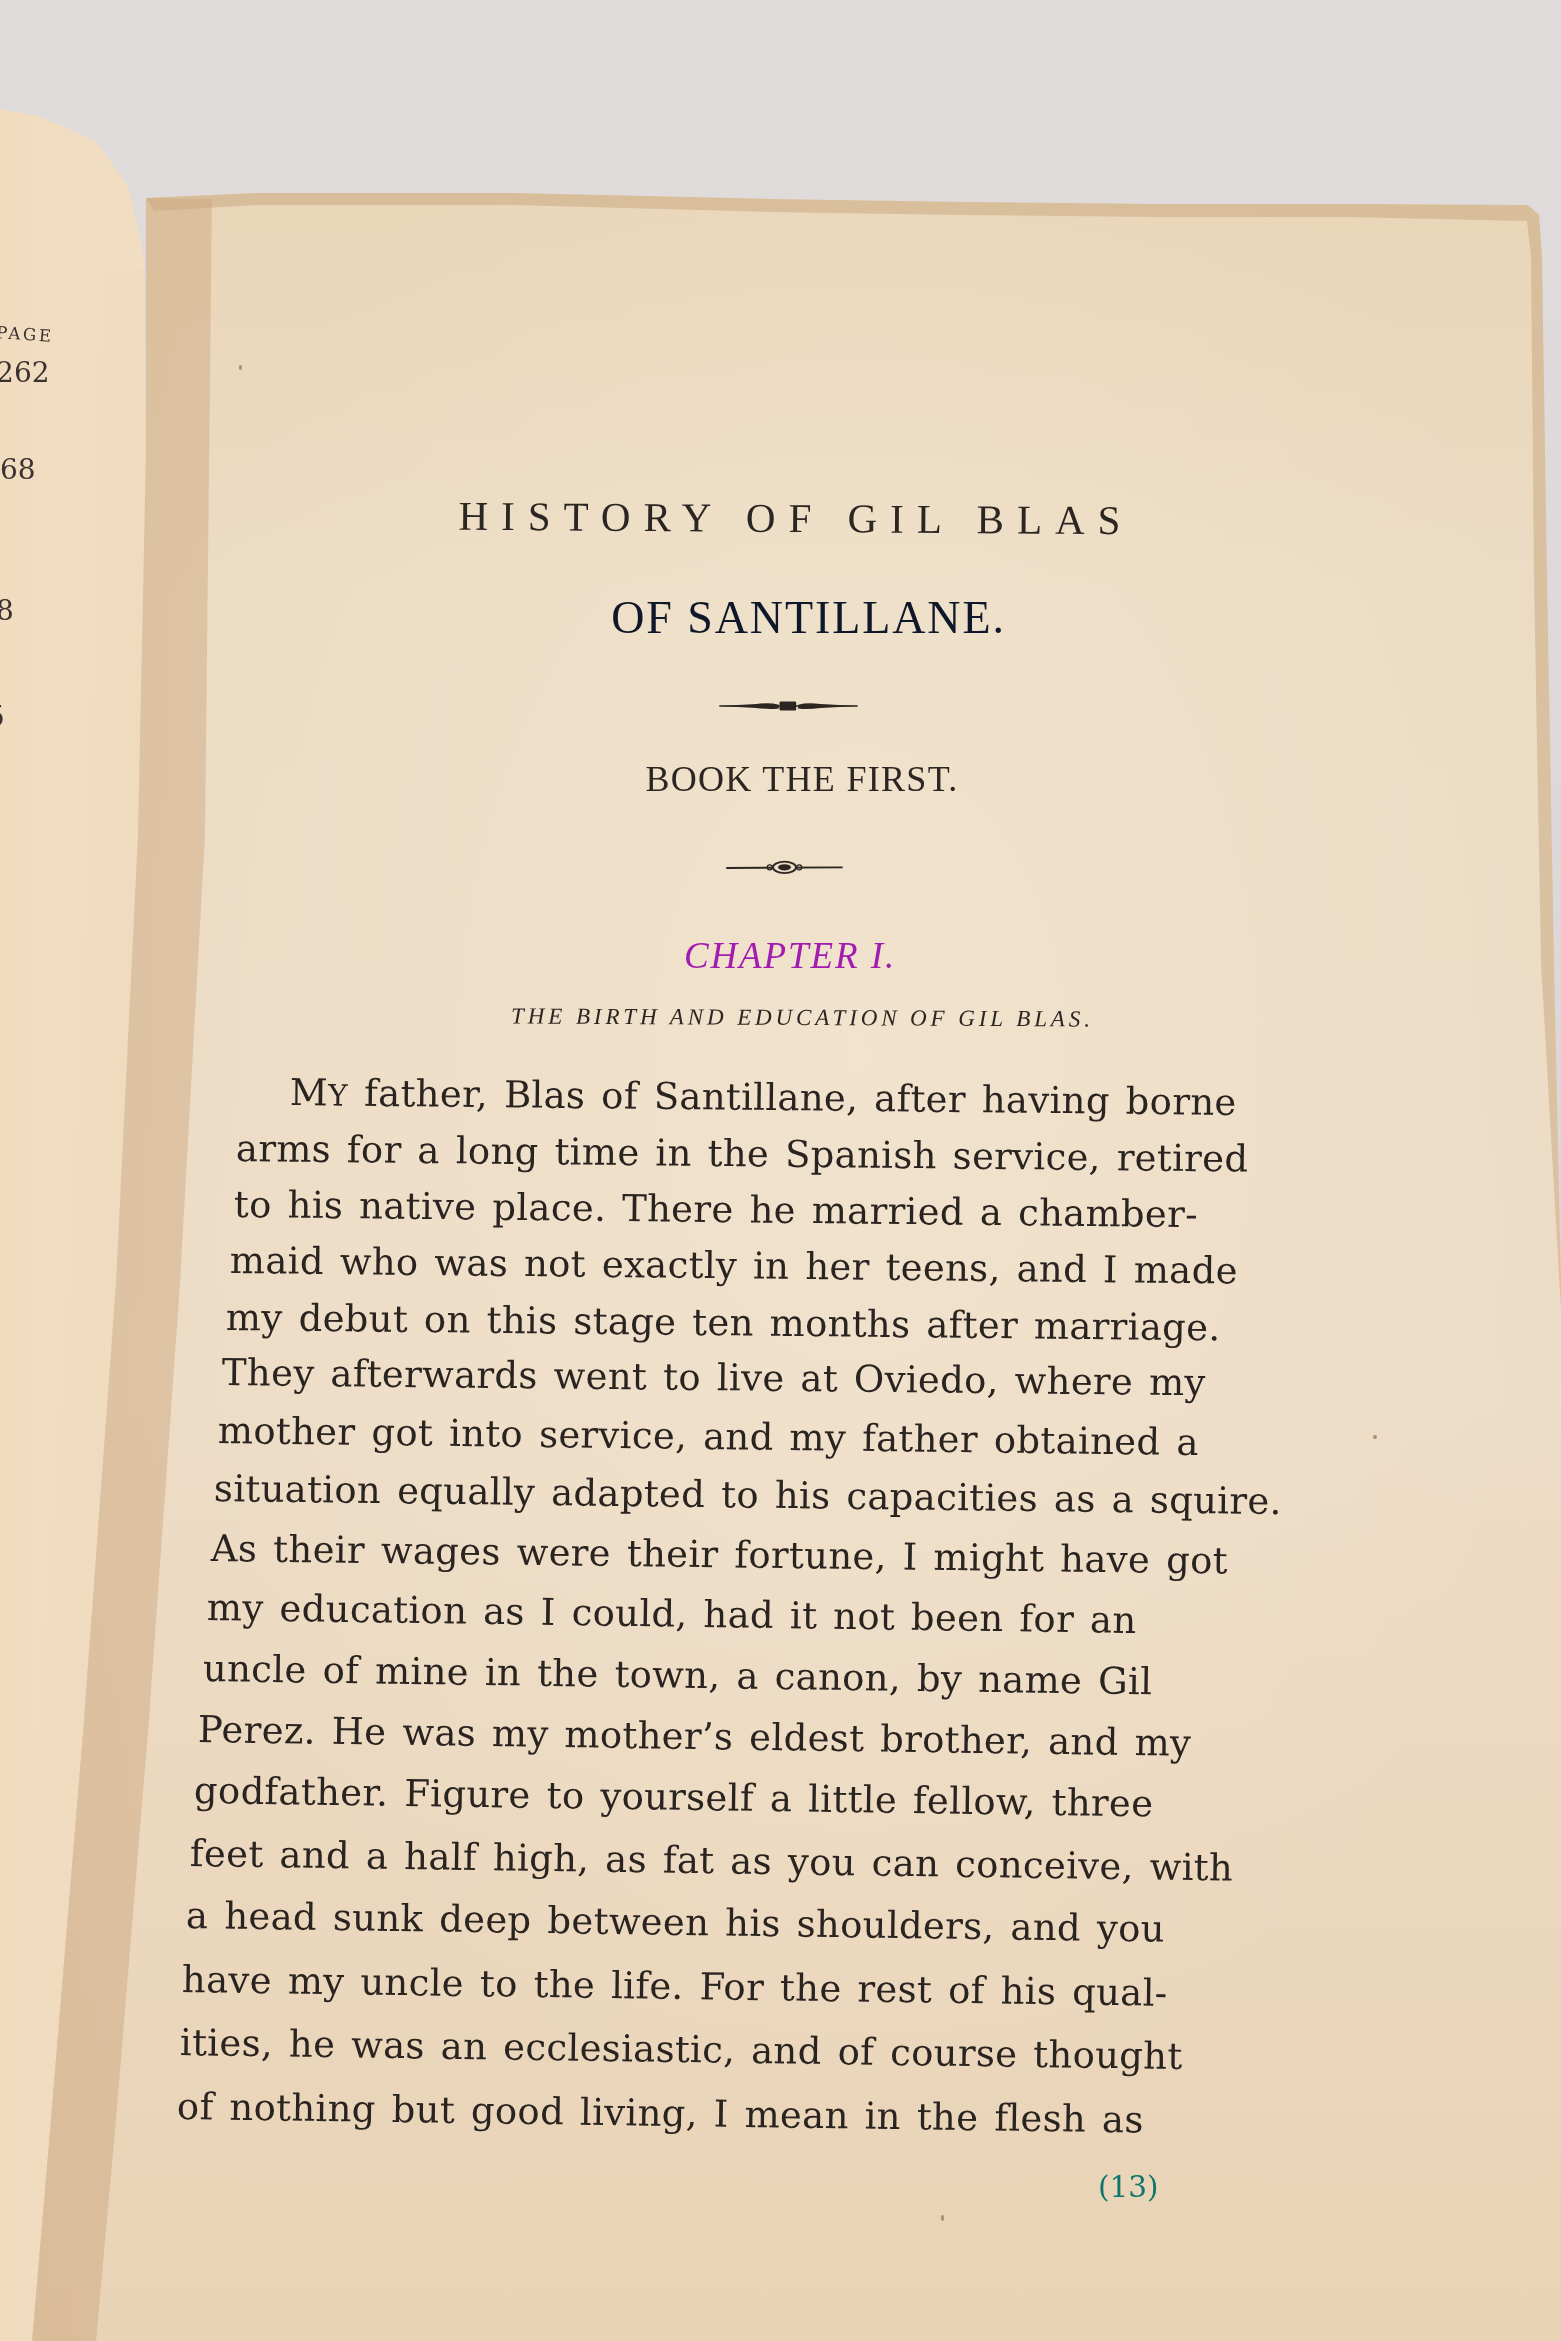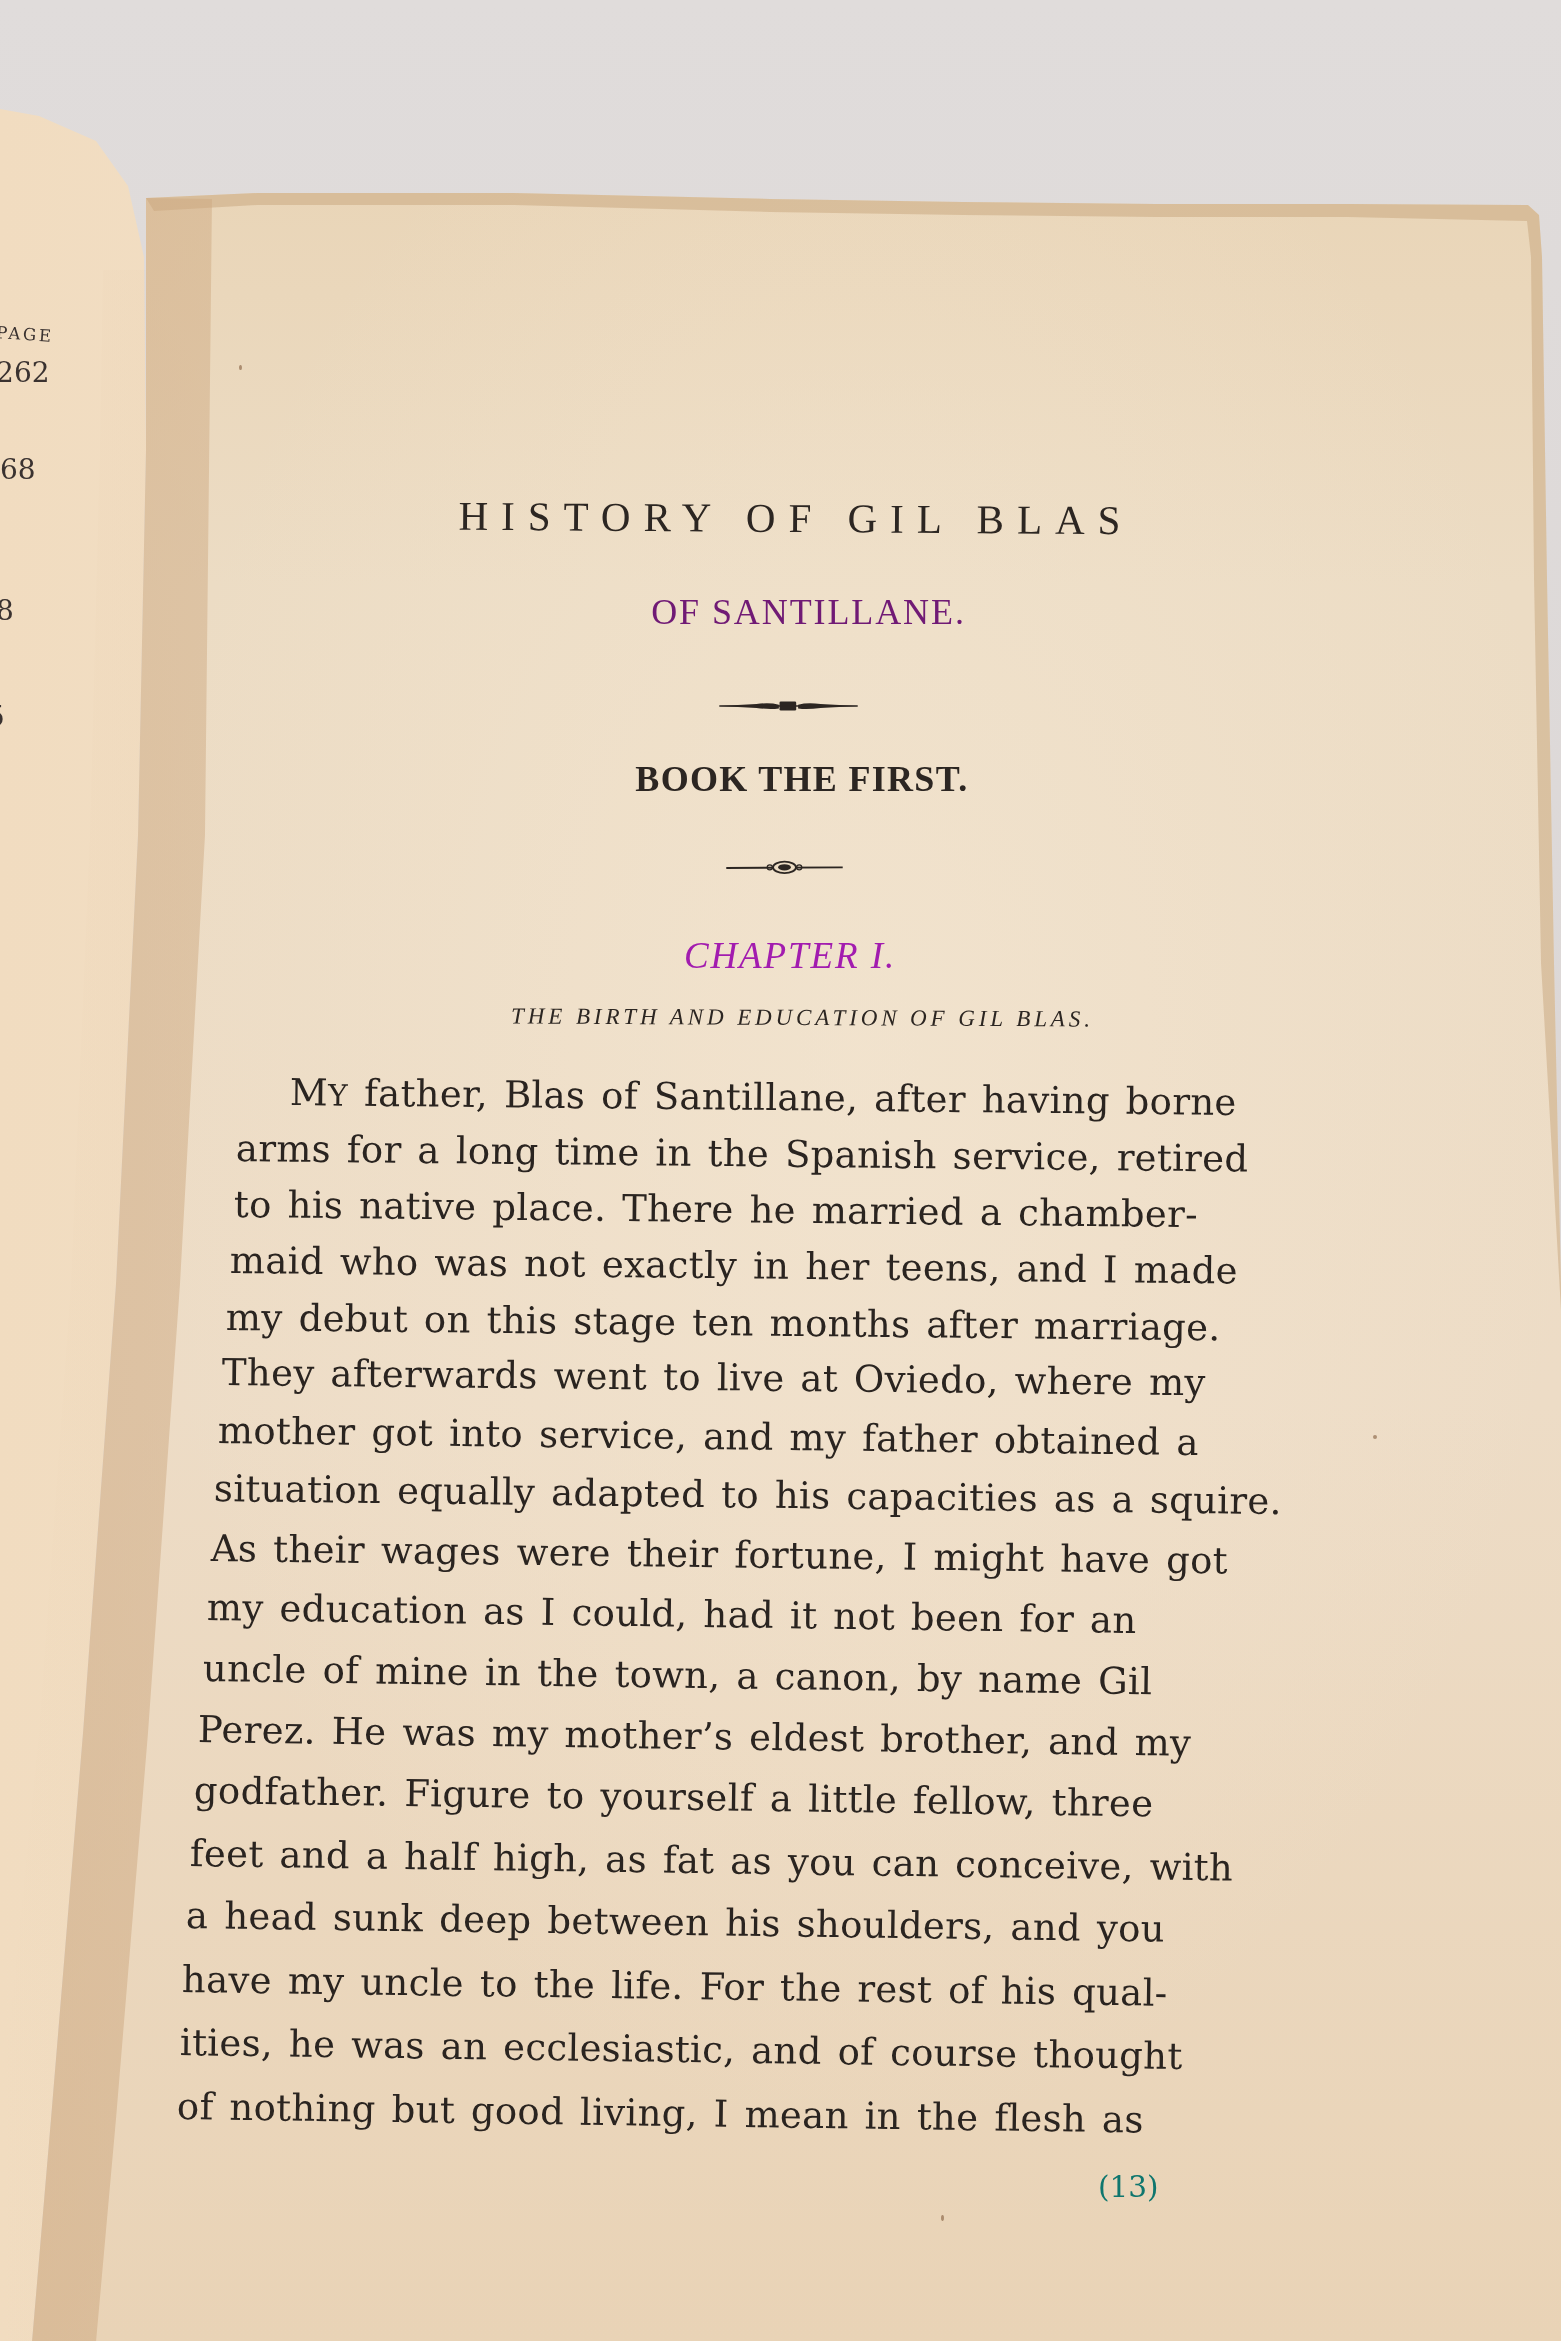"OF SANTILLANE." .subtitle { color: #701a75 -> #0f172a; font-size: 36px -> 46px }
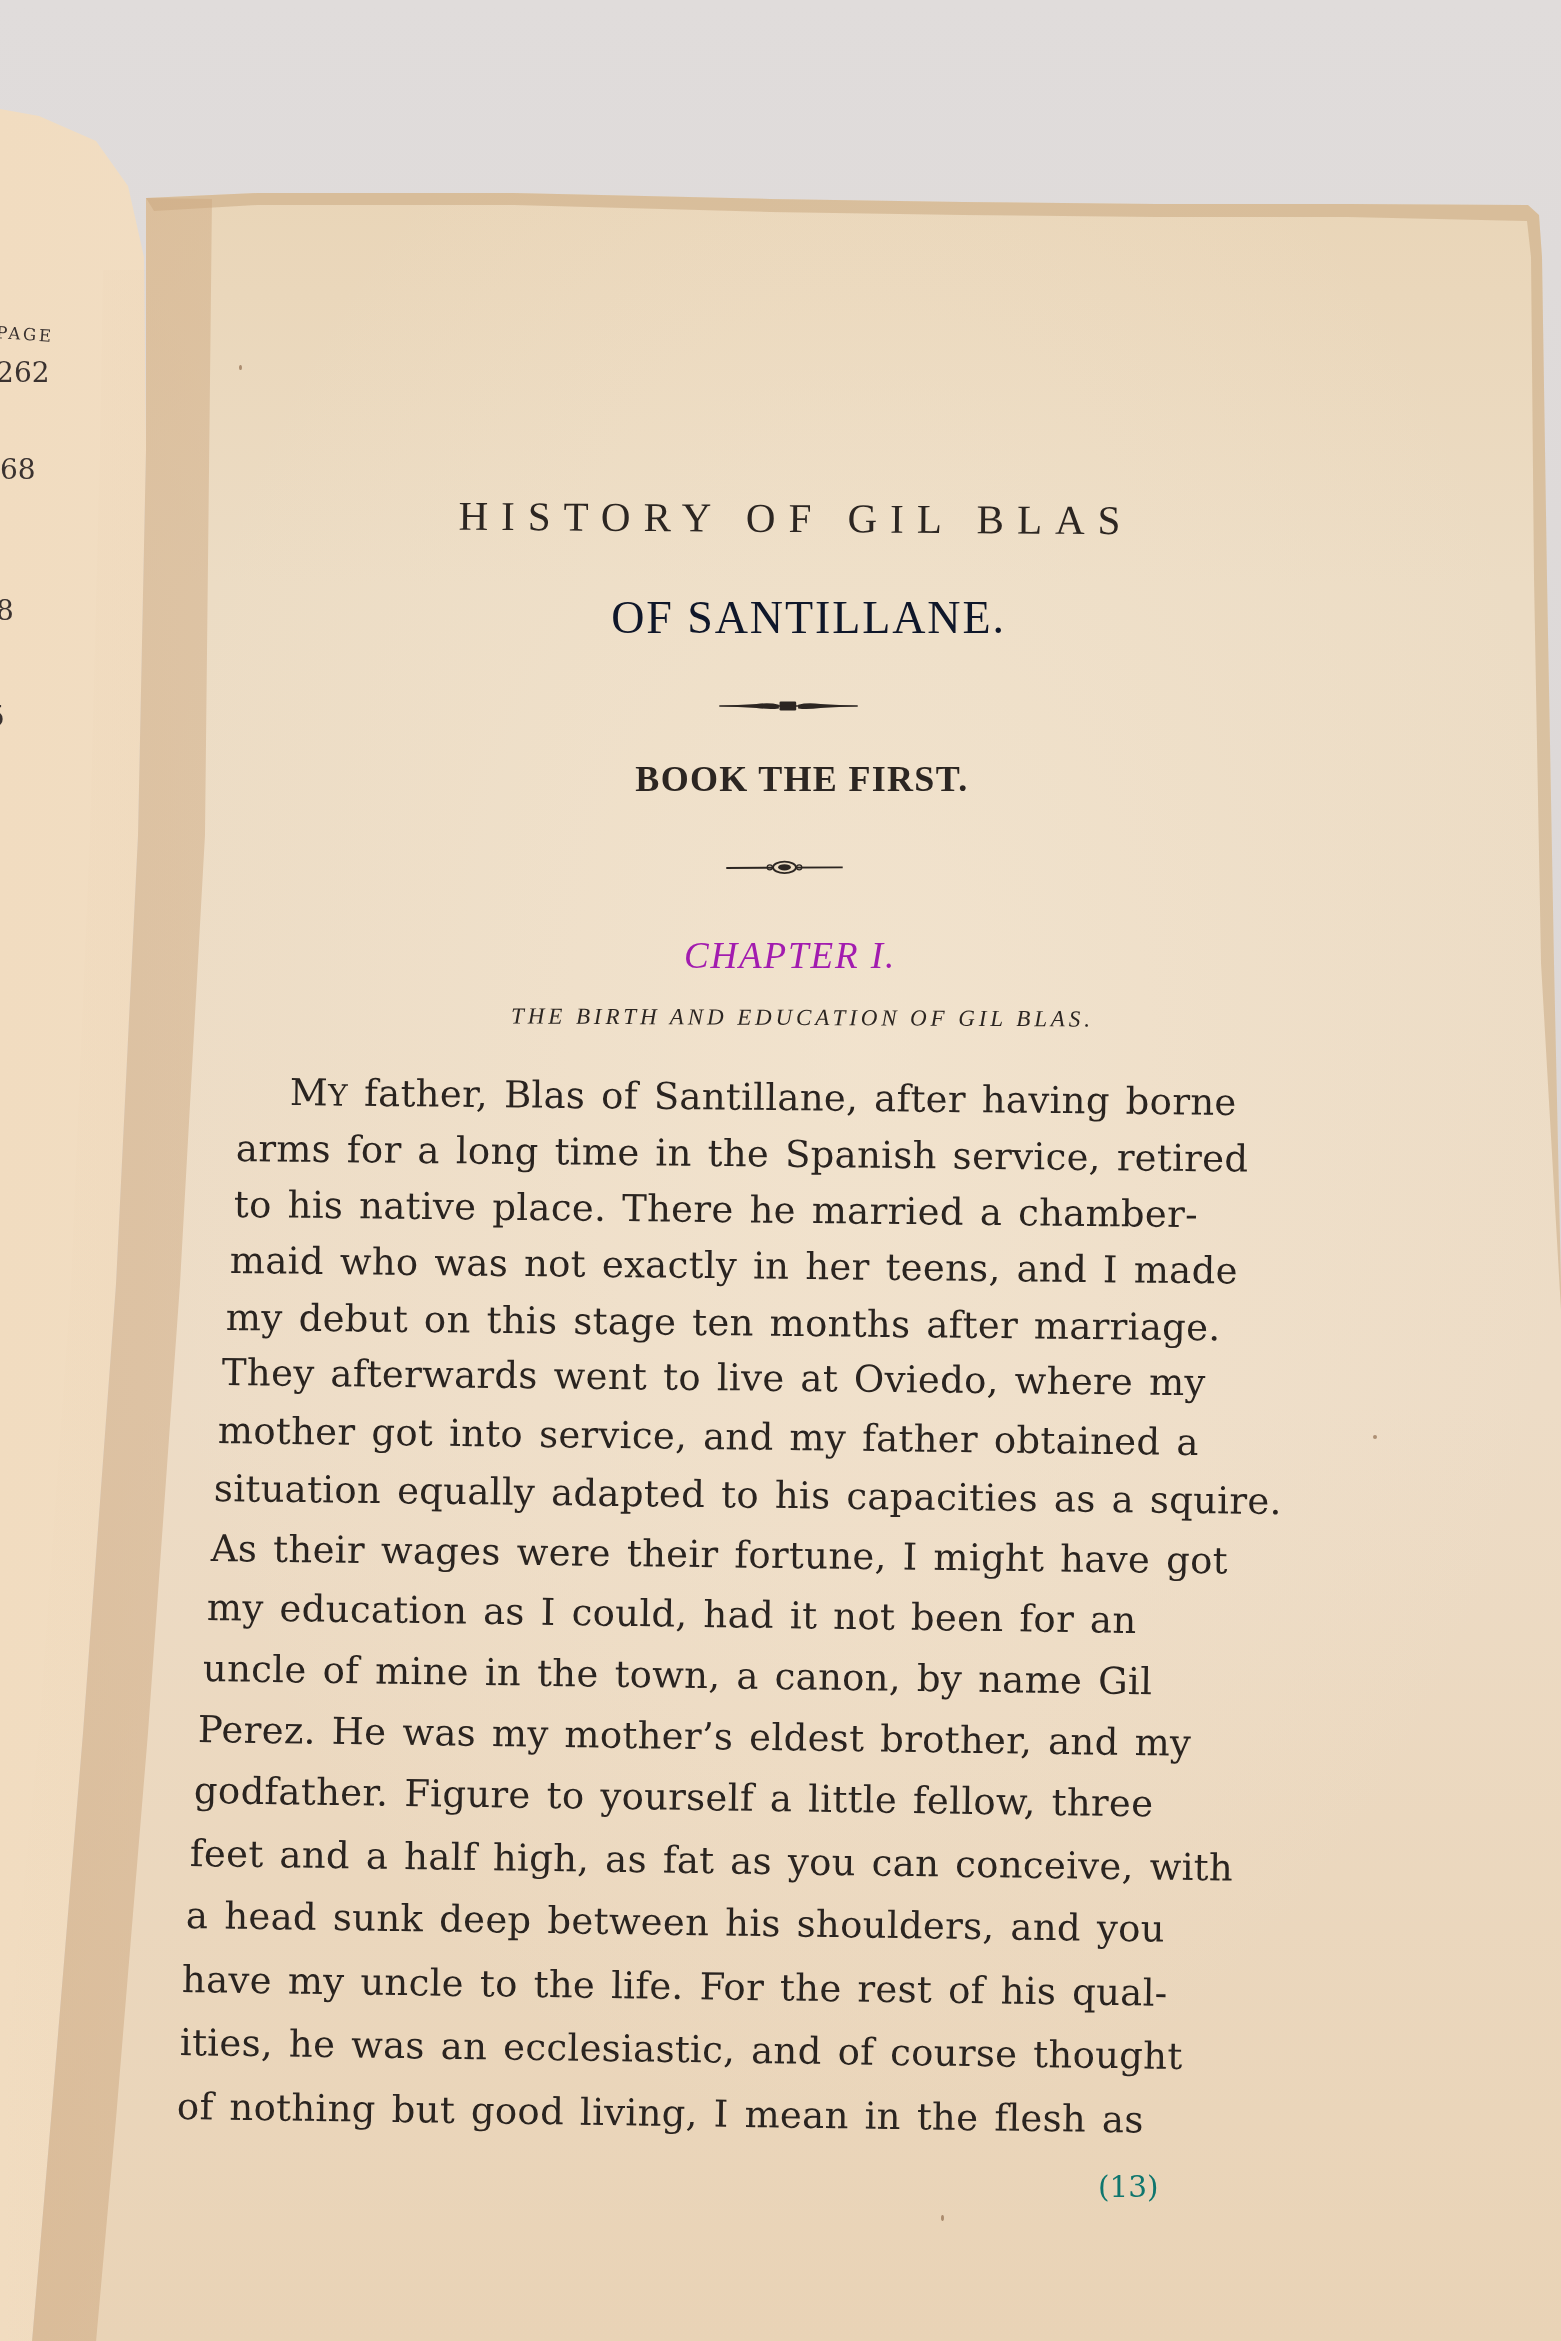"BOOK THE FIRST." .book-heading { font-weight: bold -> none }
